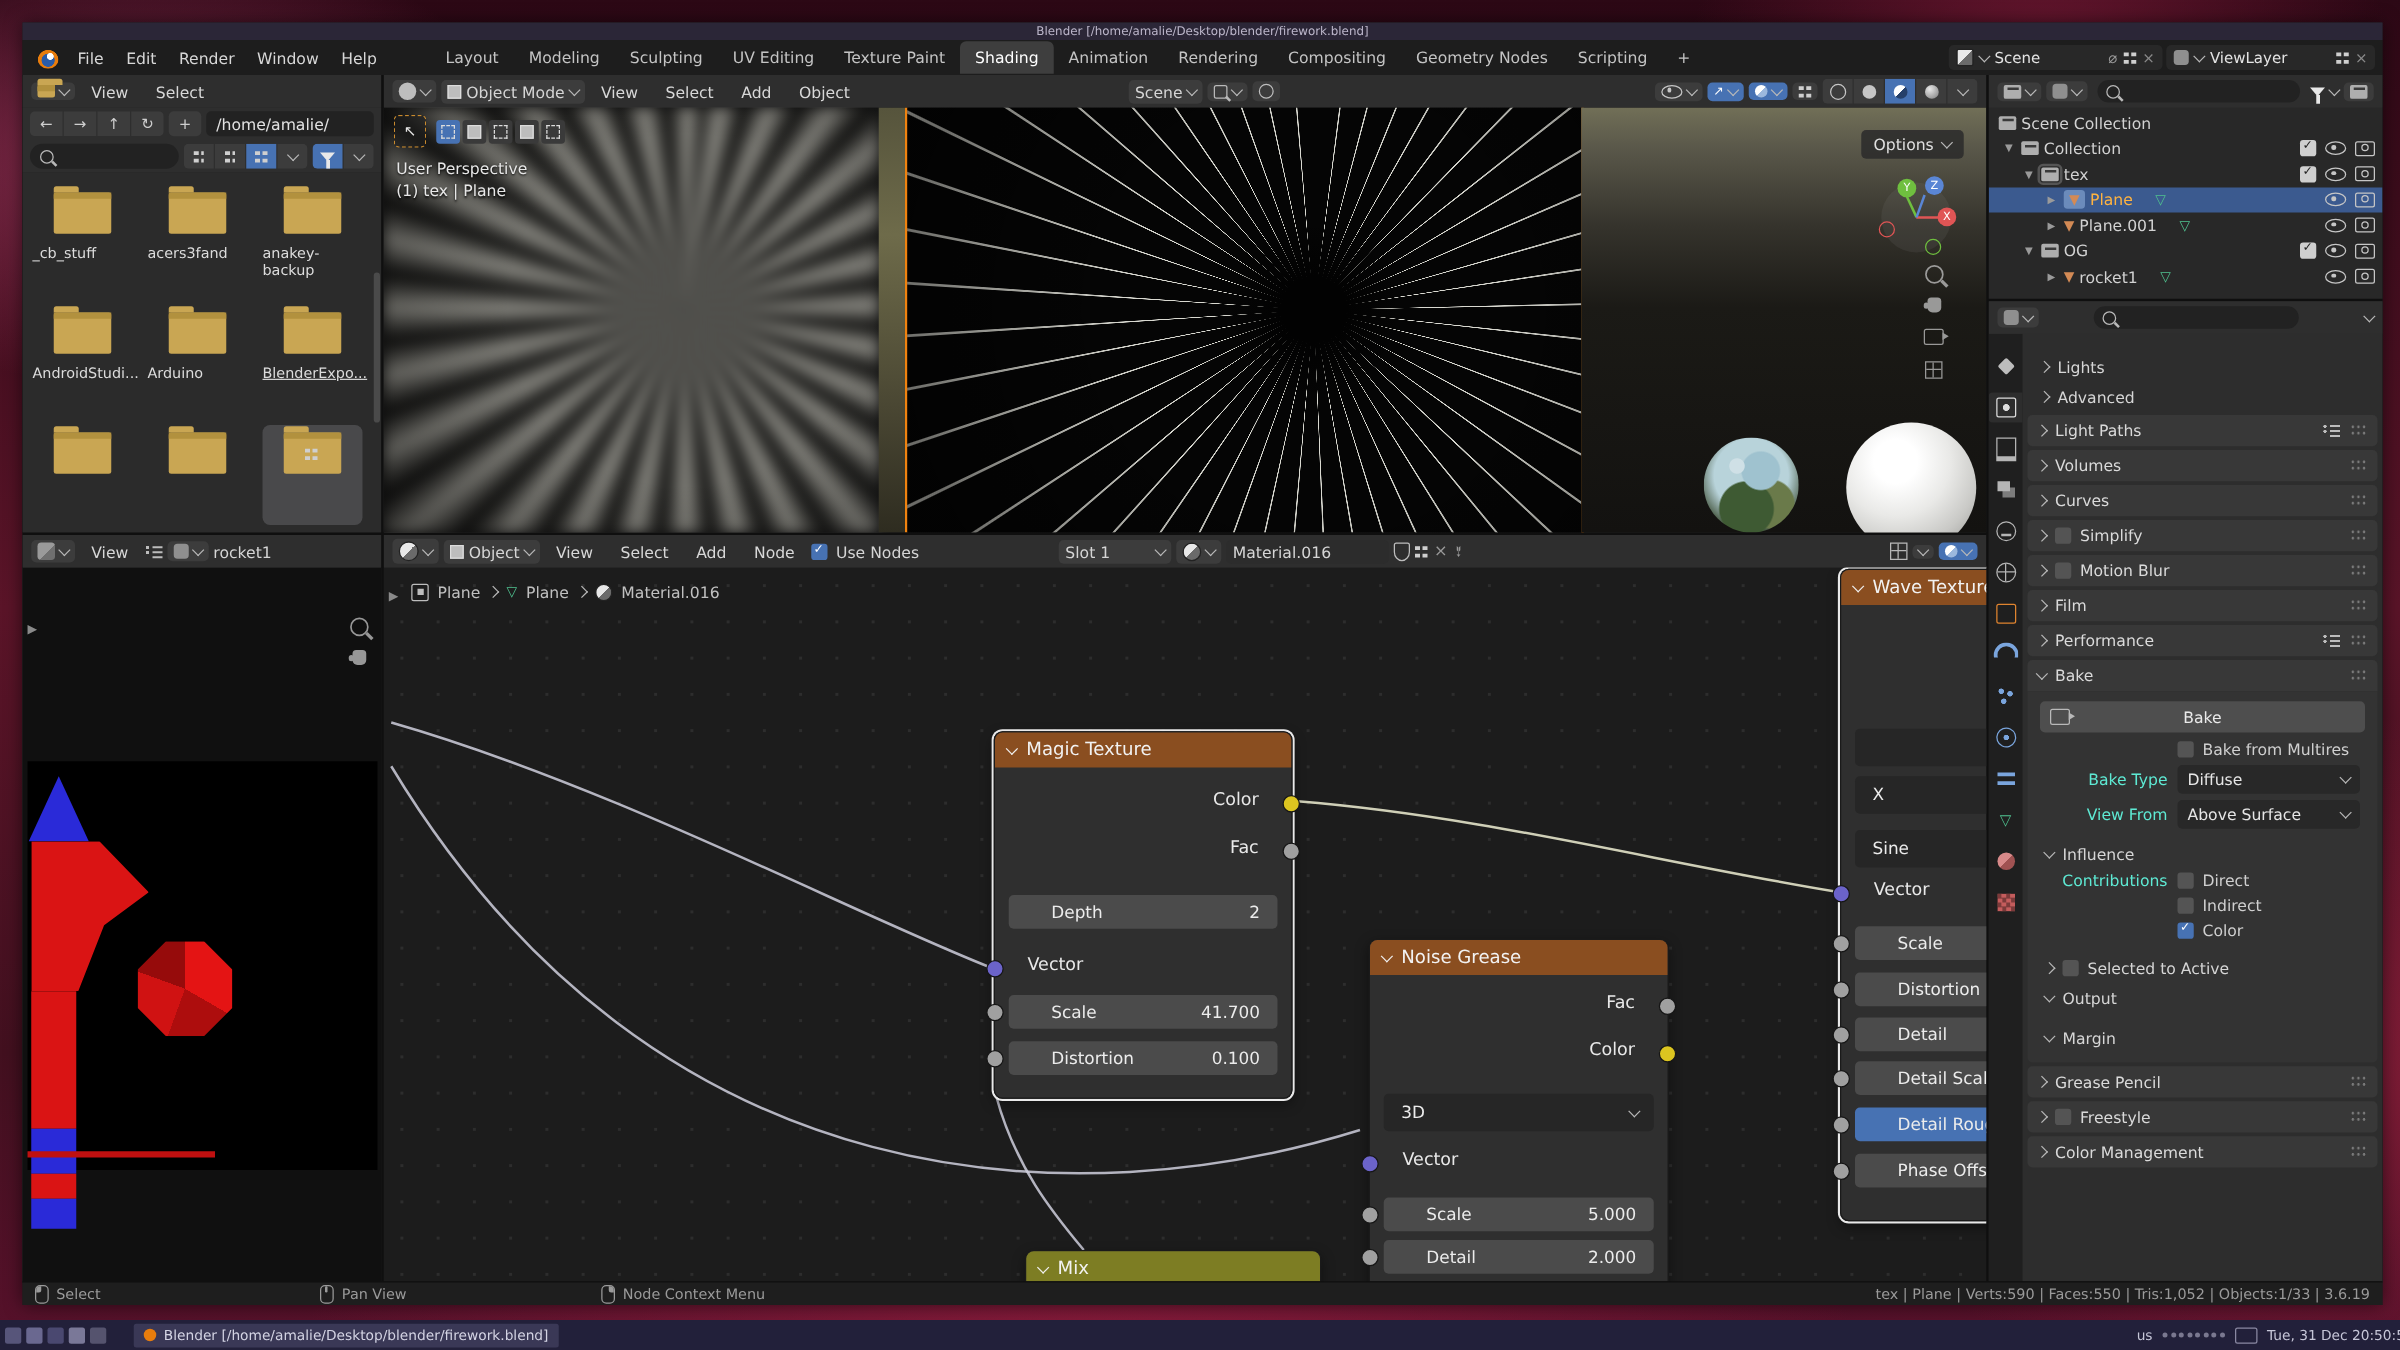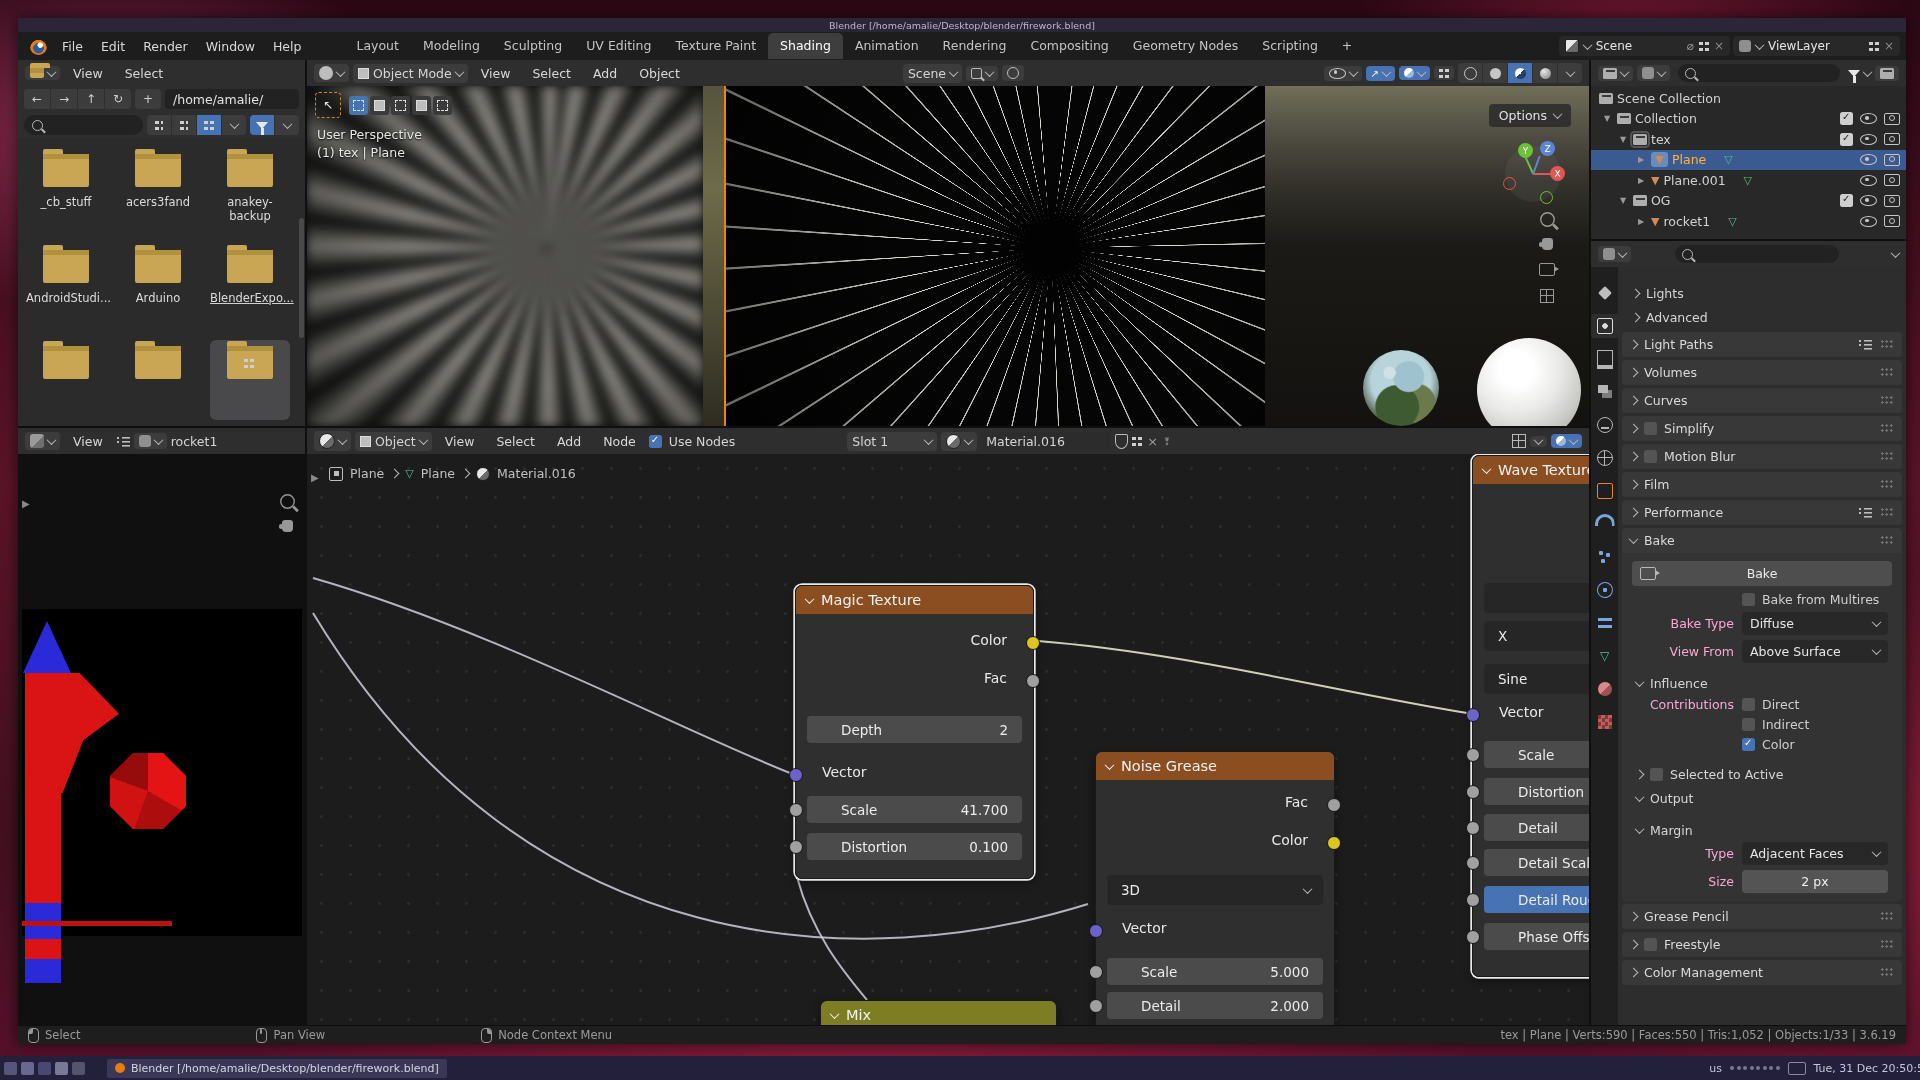"_cb_stuff" .ftile { text-align: center -> none }
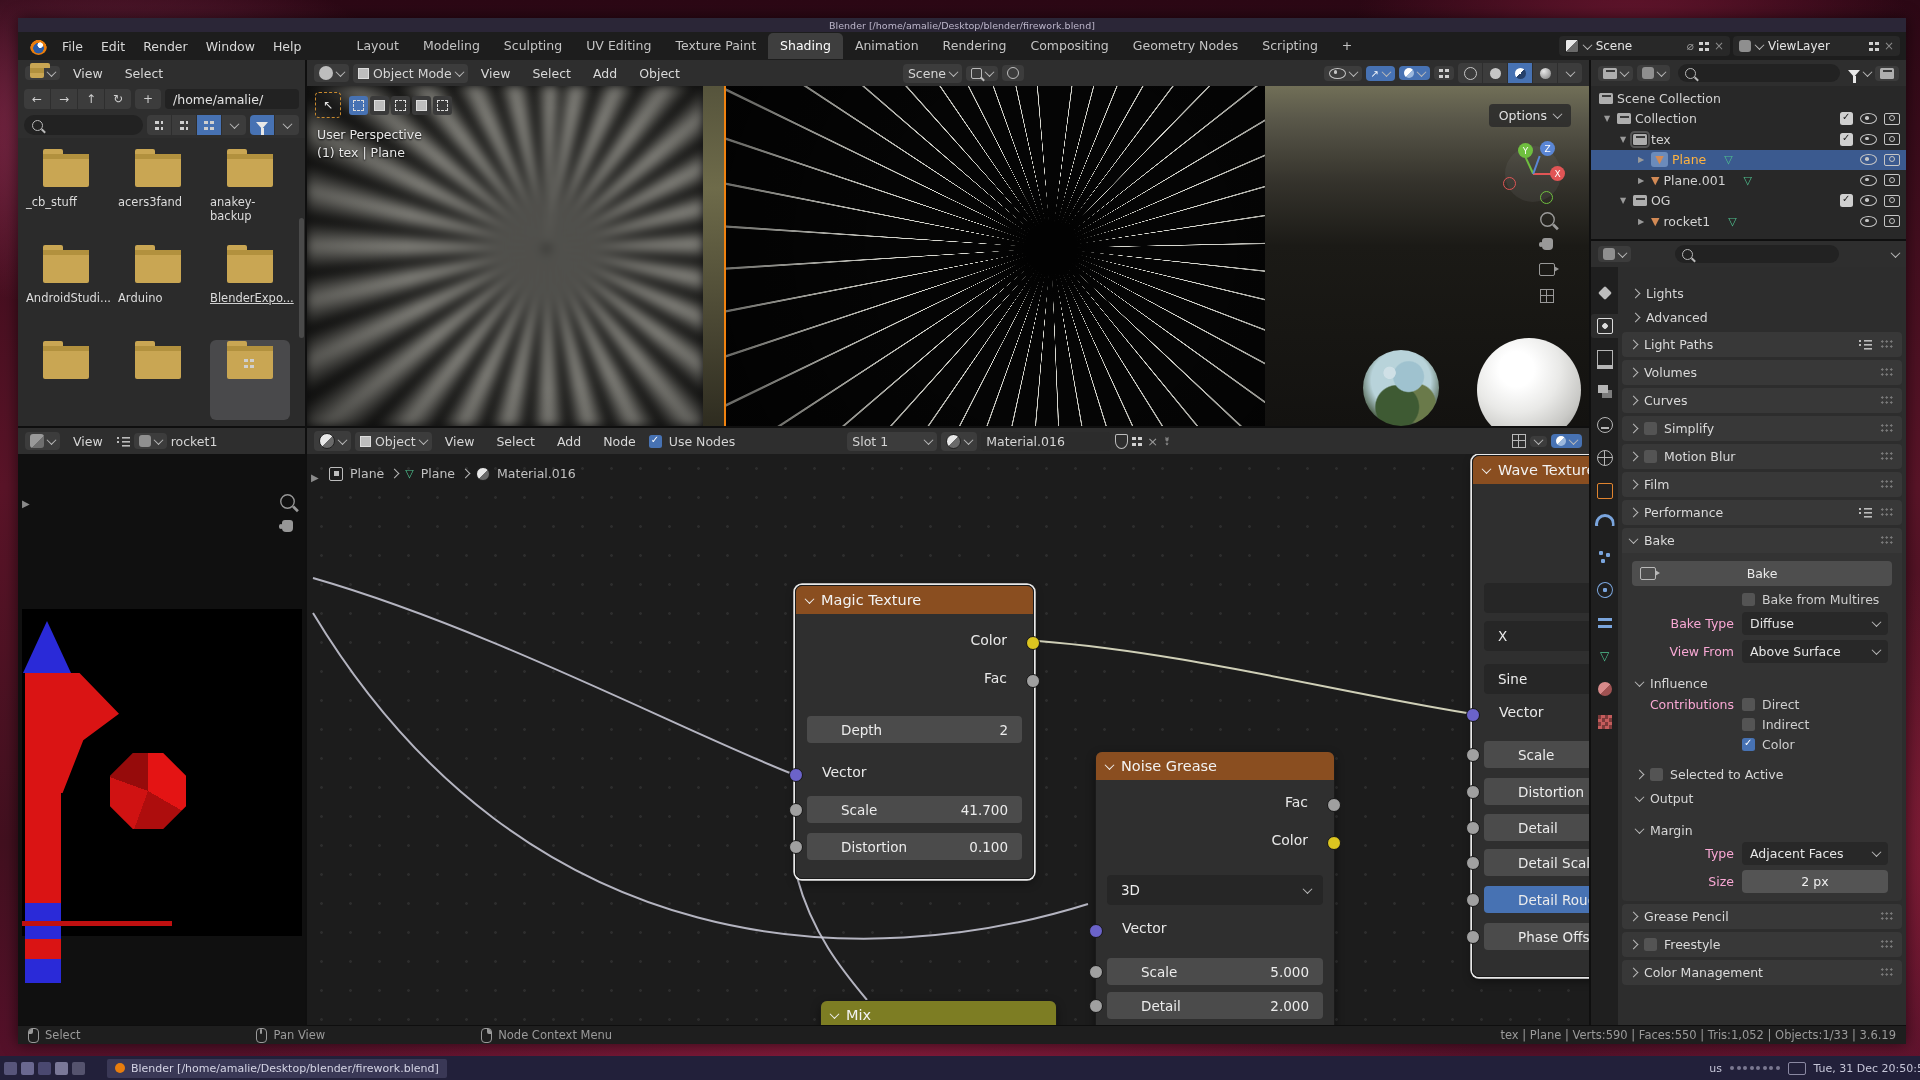"Bake Type" .glabel { color: #f9a8d4 -> #5eead4 }
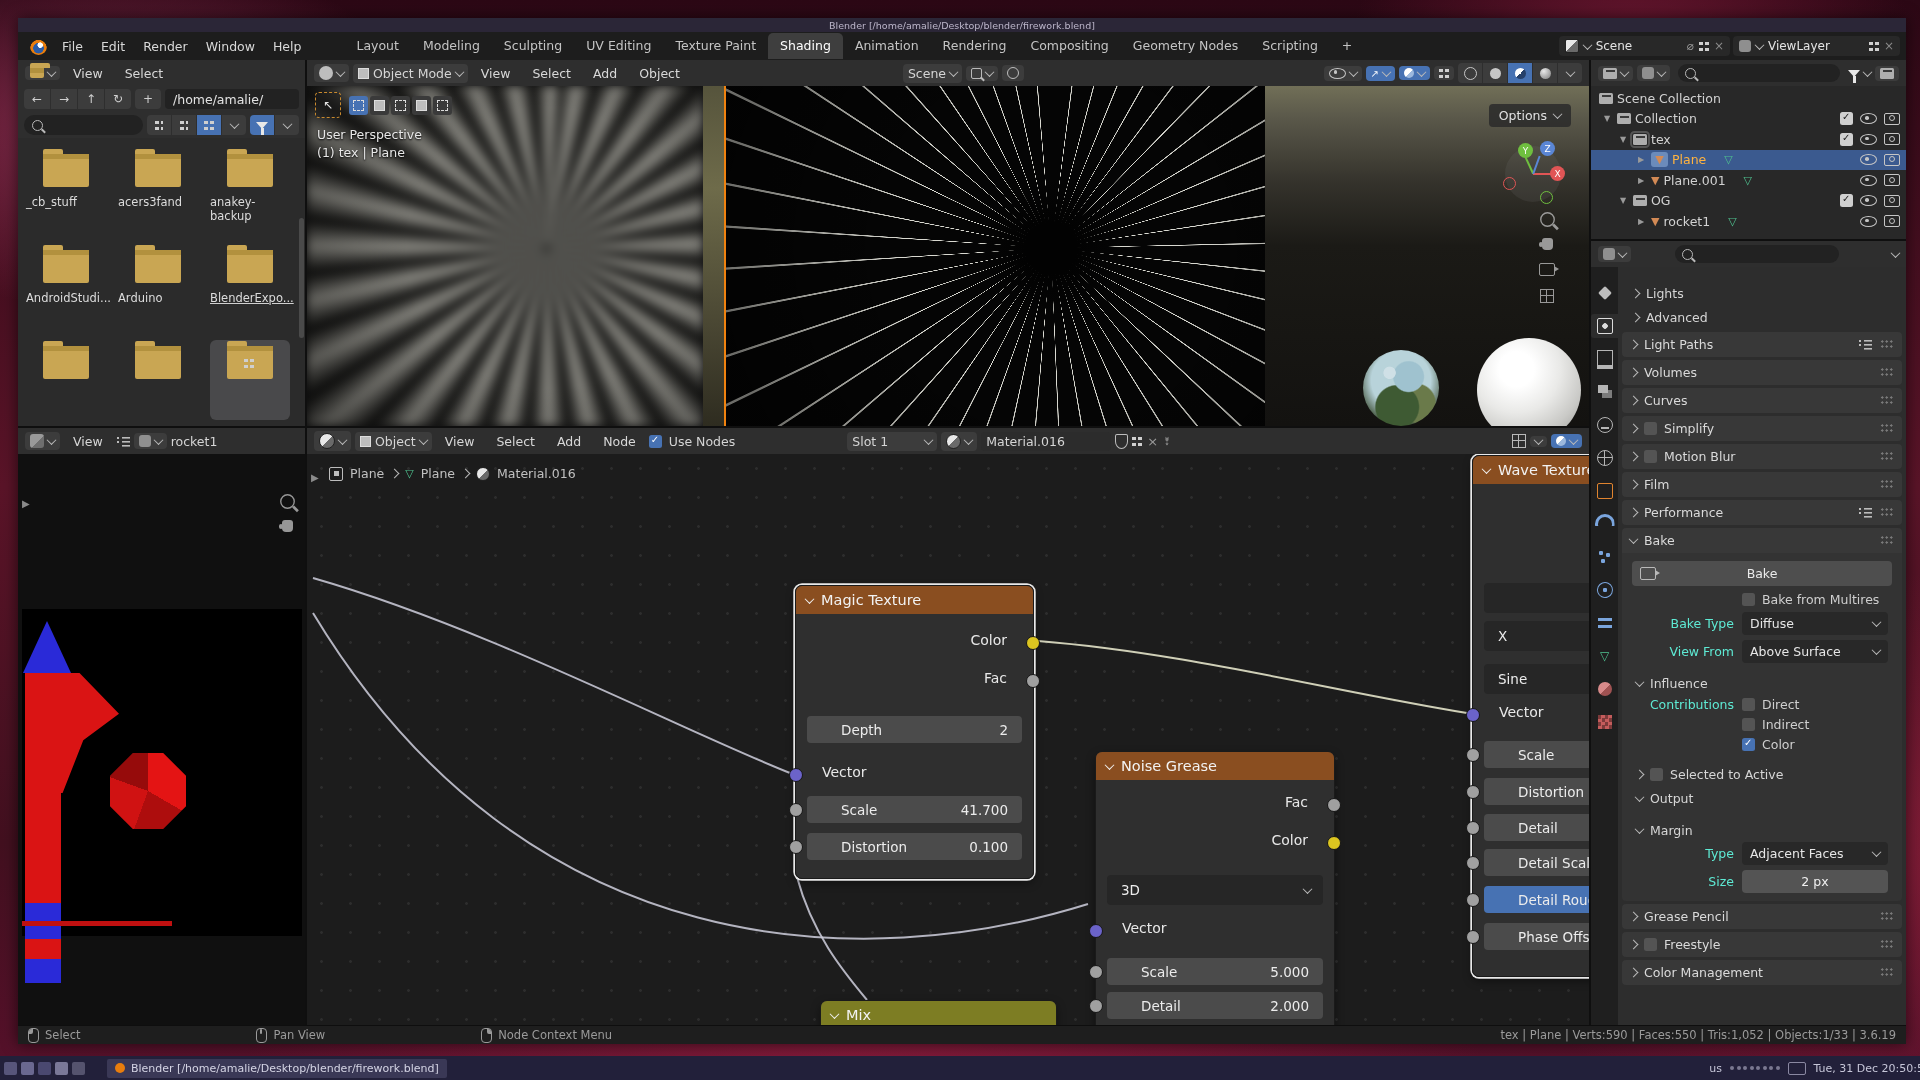"Type" div.grid2 { html: <div> <span>Type</span> <div> <span>Adjacent Faces</span> <span></span> </div> <span>Size</span> <div> <span>2 px</span> </div> </div> -> none }
